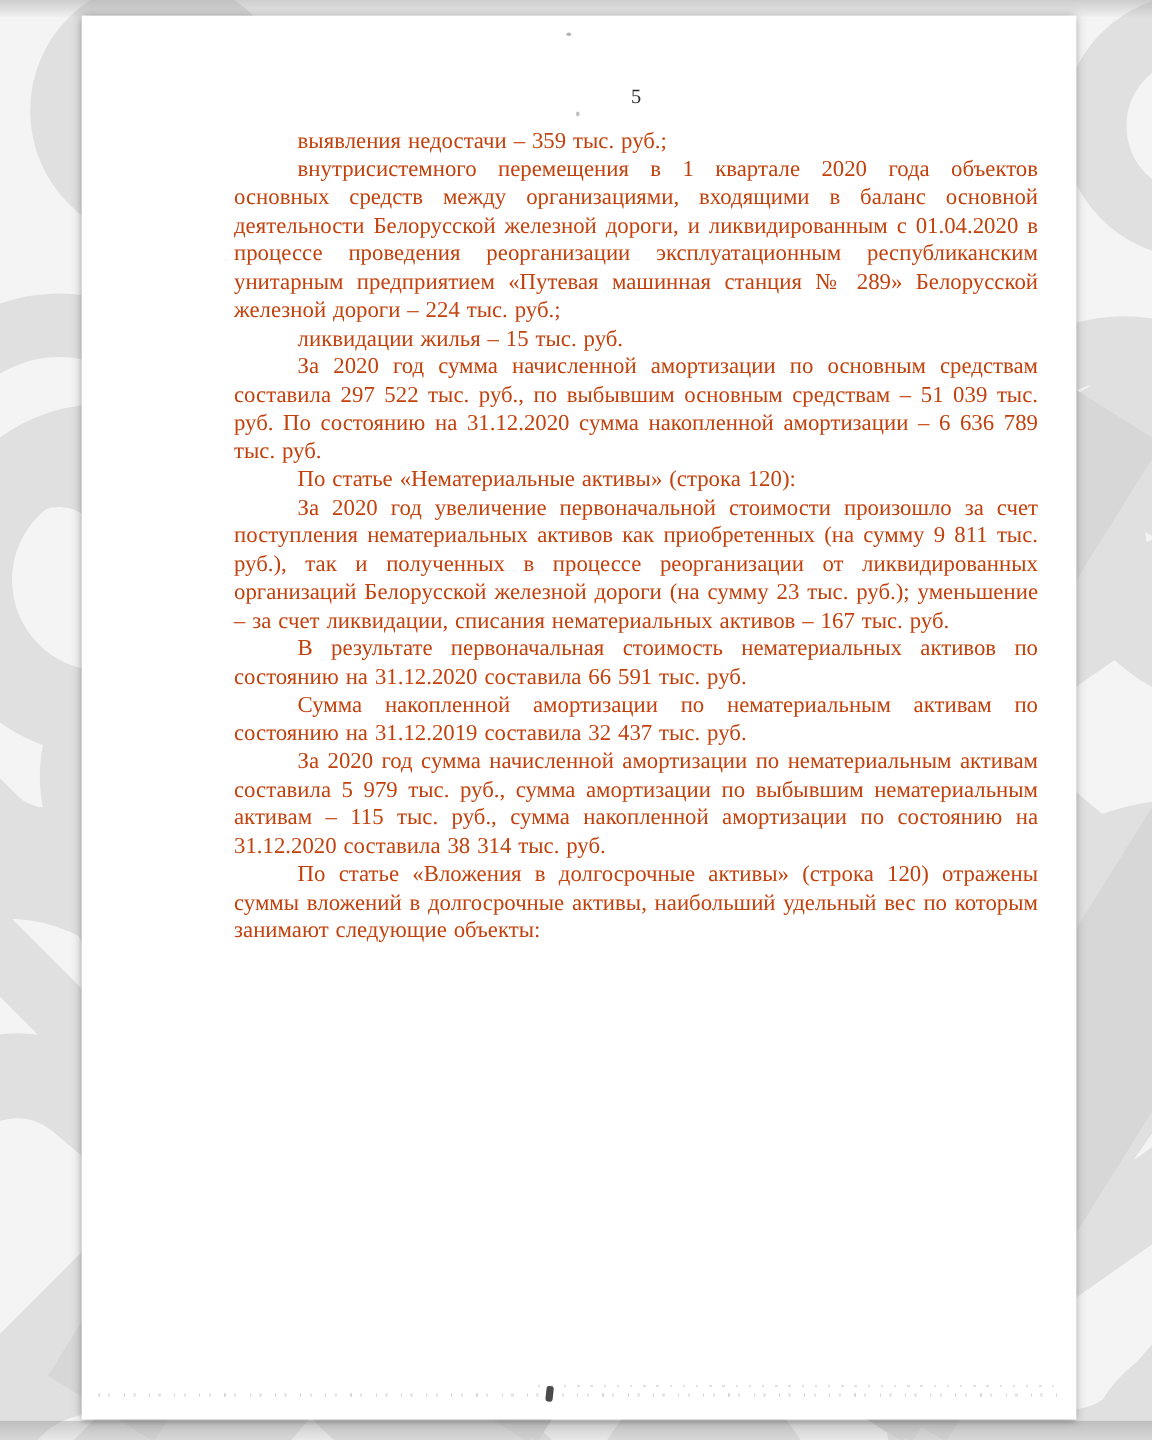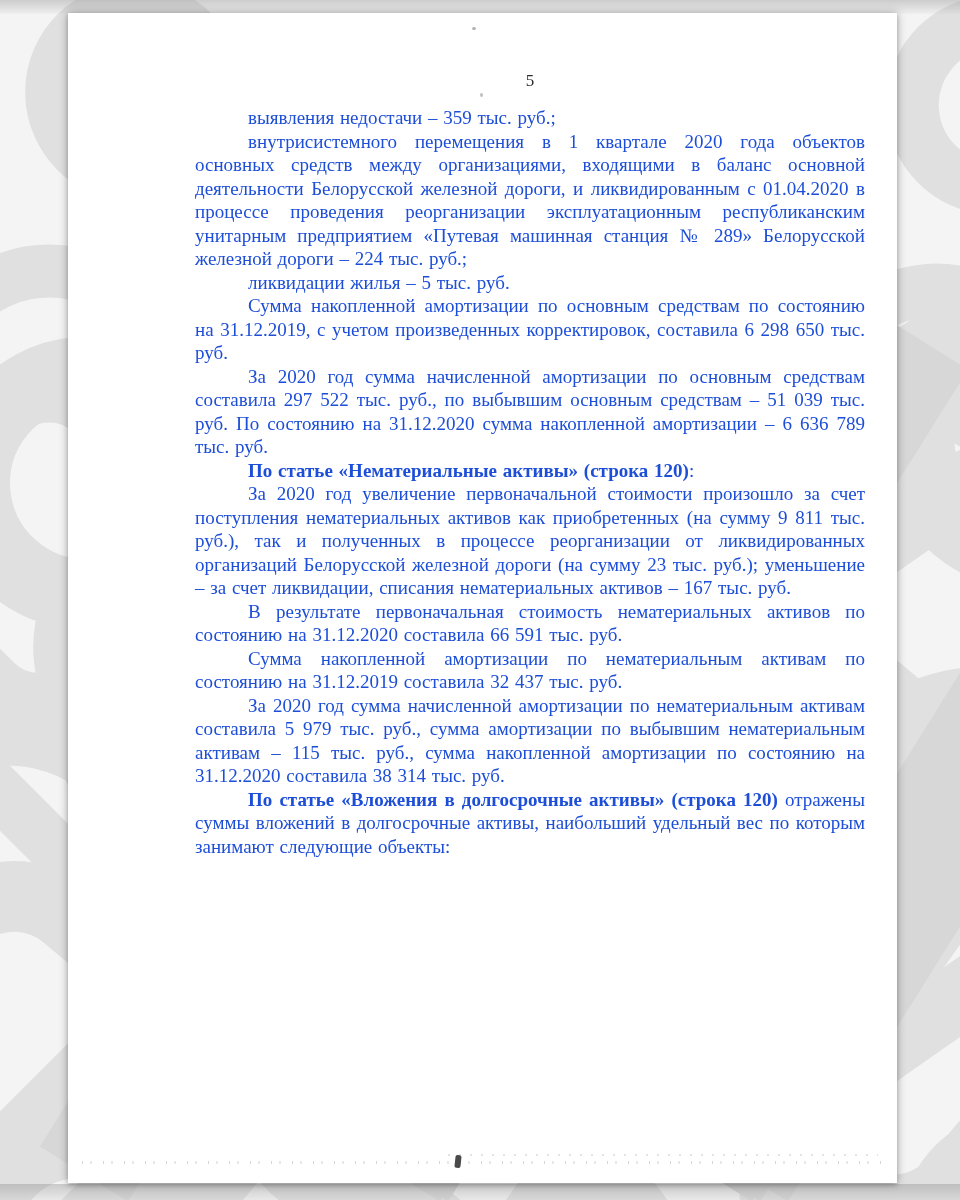"выявления недостачи – 359 тыс." .para { color: #1d4ed8 -> #c2410c }
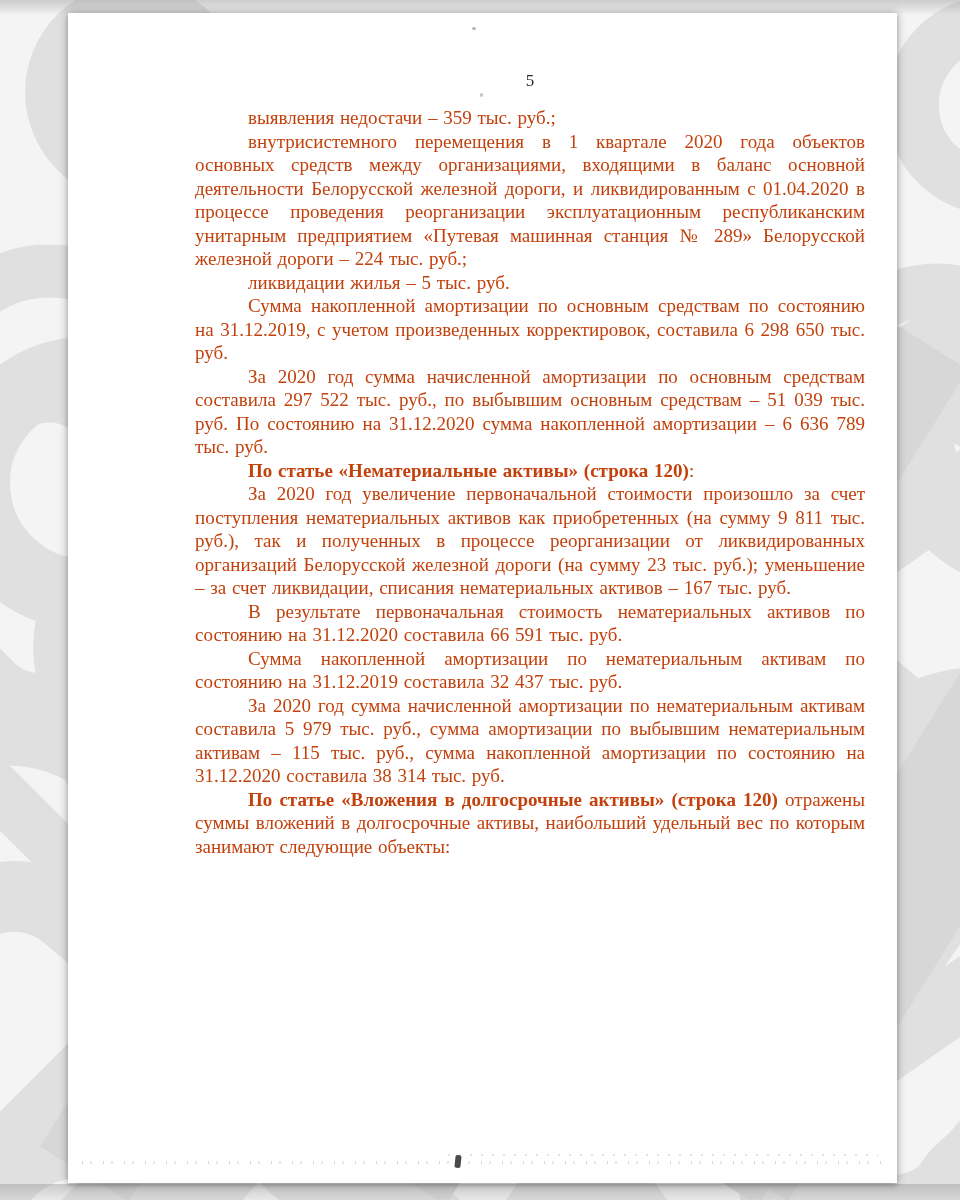"ликвидации жилья – 5 тыс." span { text: 5 -> 15 }
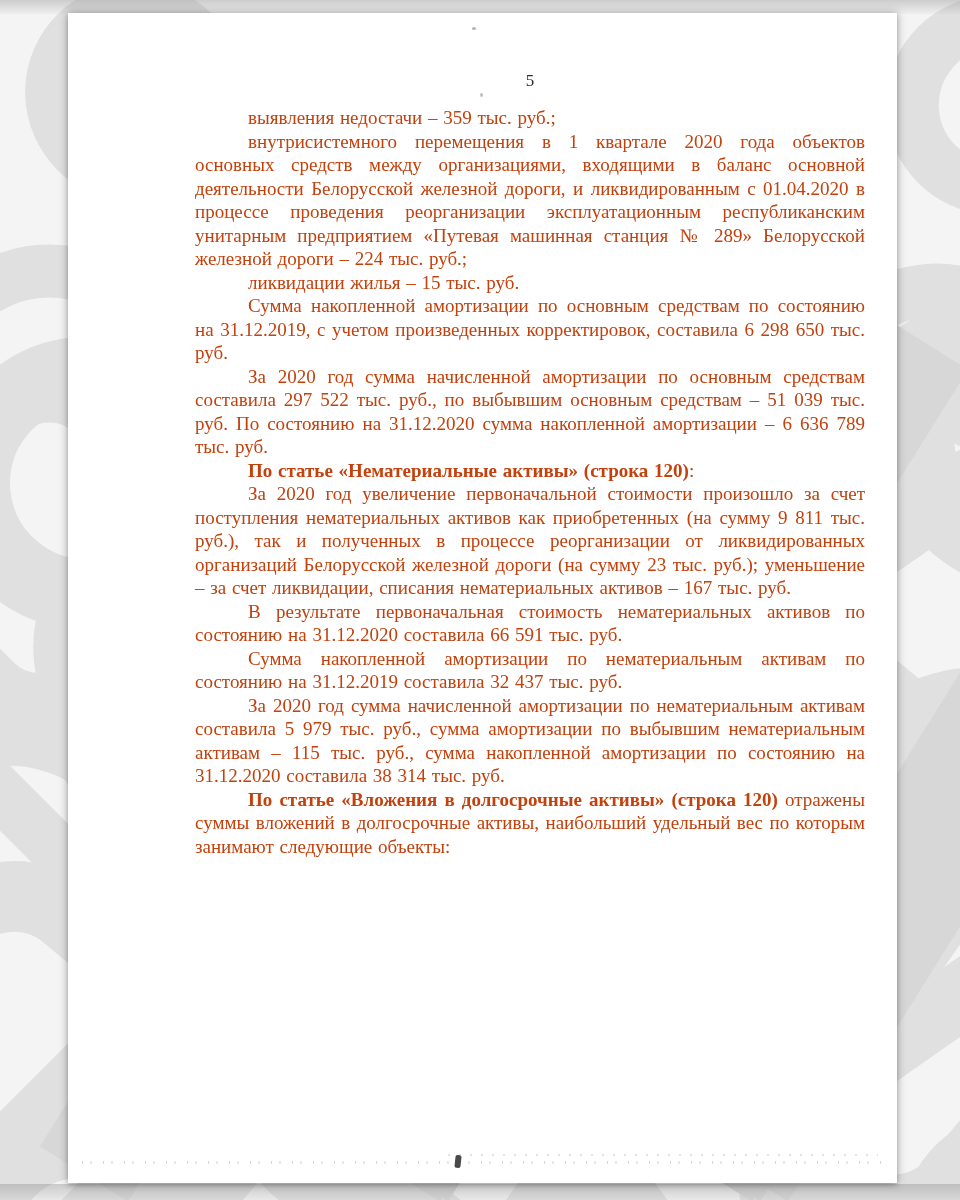"Сумма накопленной амортизации по основным" p.para { html: <p><span>Сумма накопленной амортизации по основным средствам по состоянию на 31.12.2019, с учетом произведенных корректировок, составила 6&nbsp;298&nbsp;650 тыс. руб.</span></p> -> none }
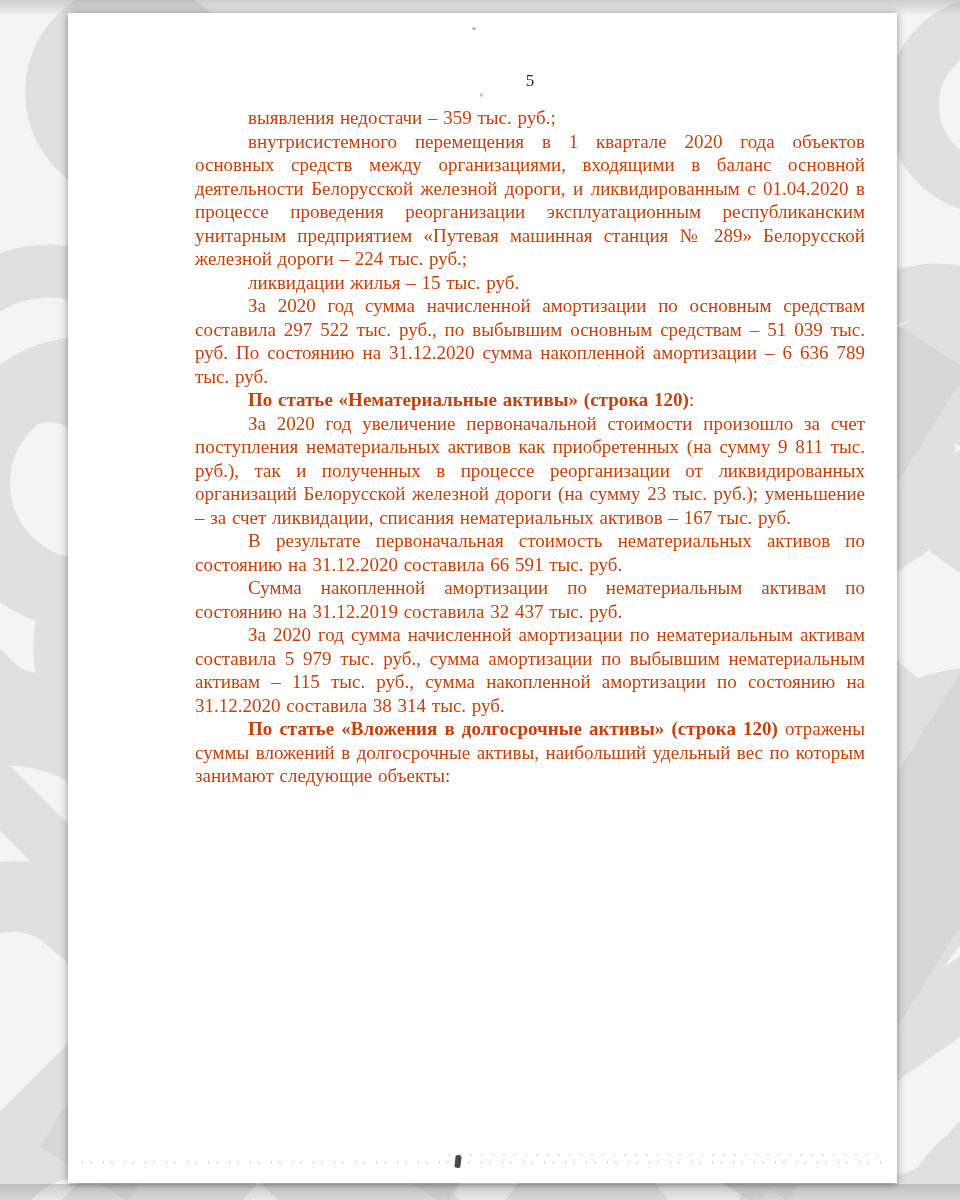"По статье «Нематериальные активы»" .para .bold { font-weight: bold -> normal }
